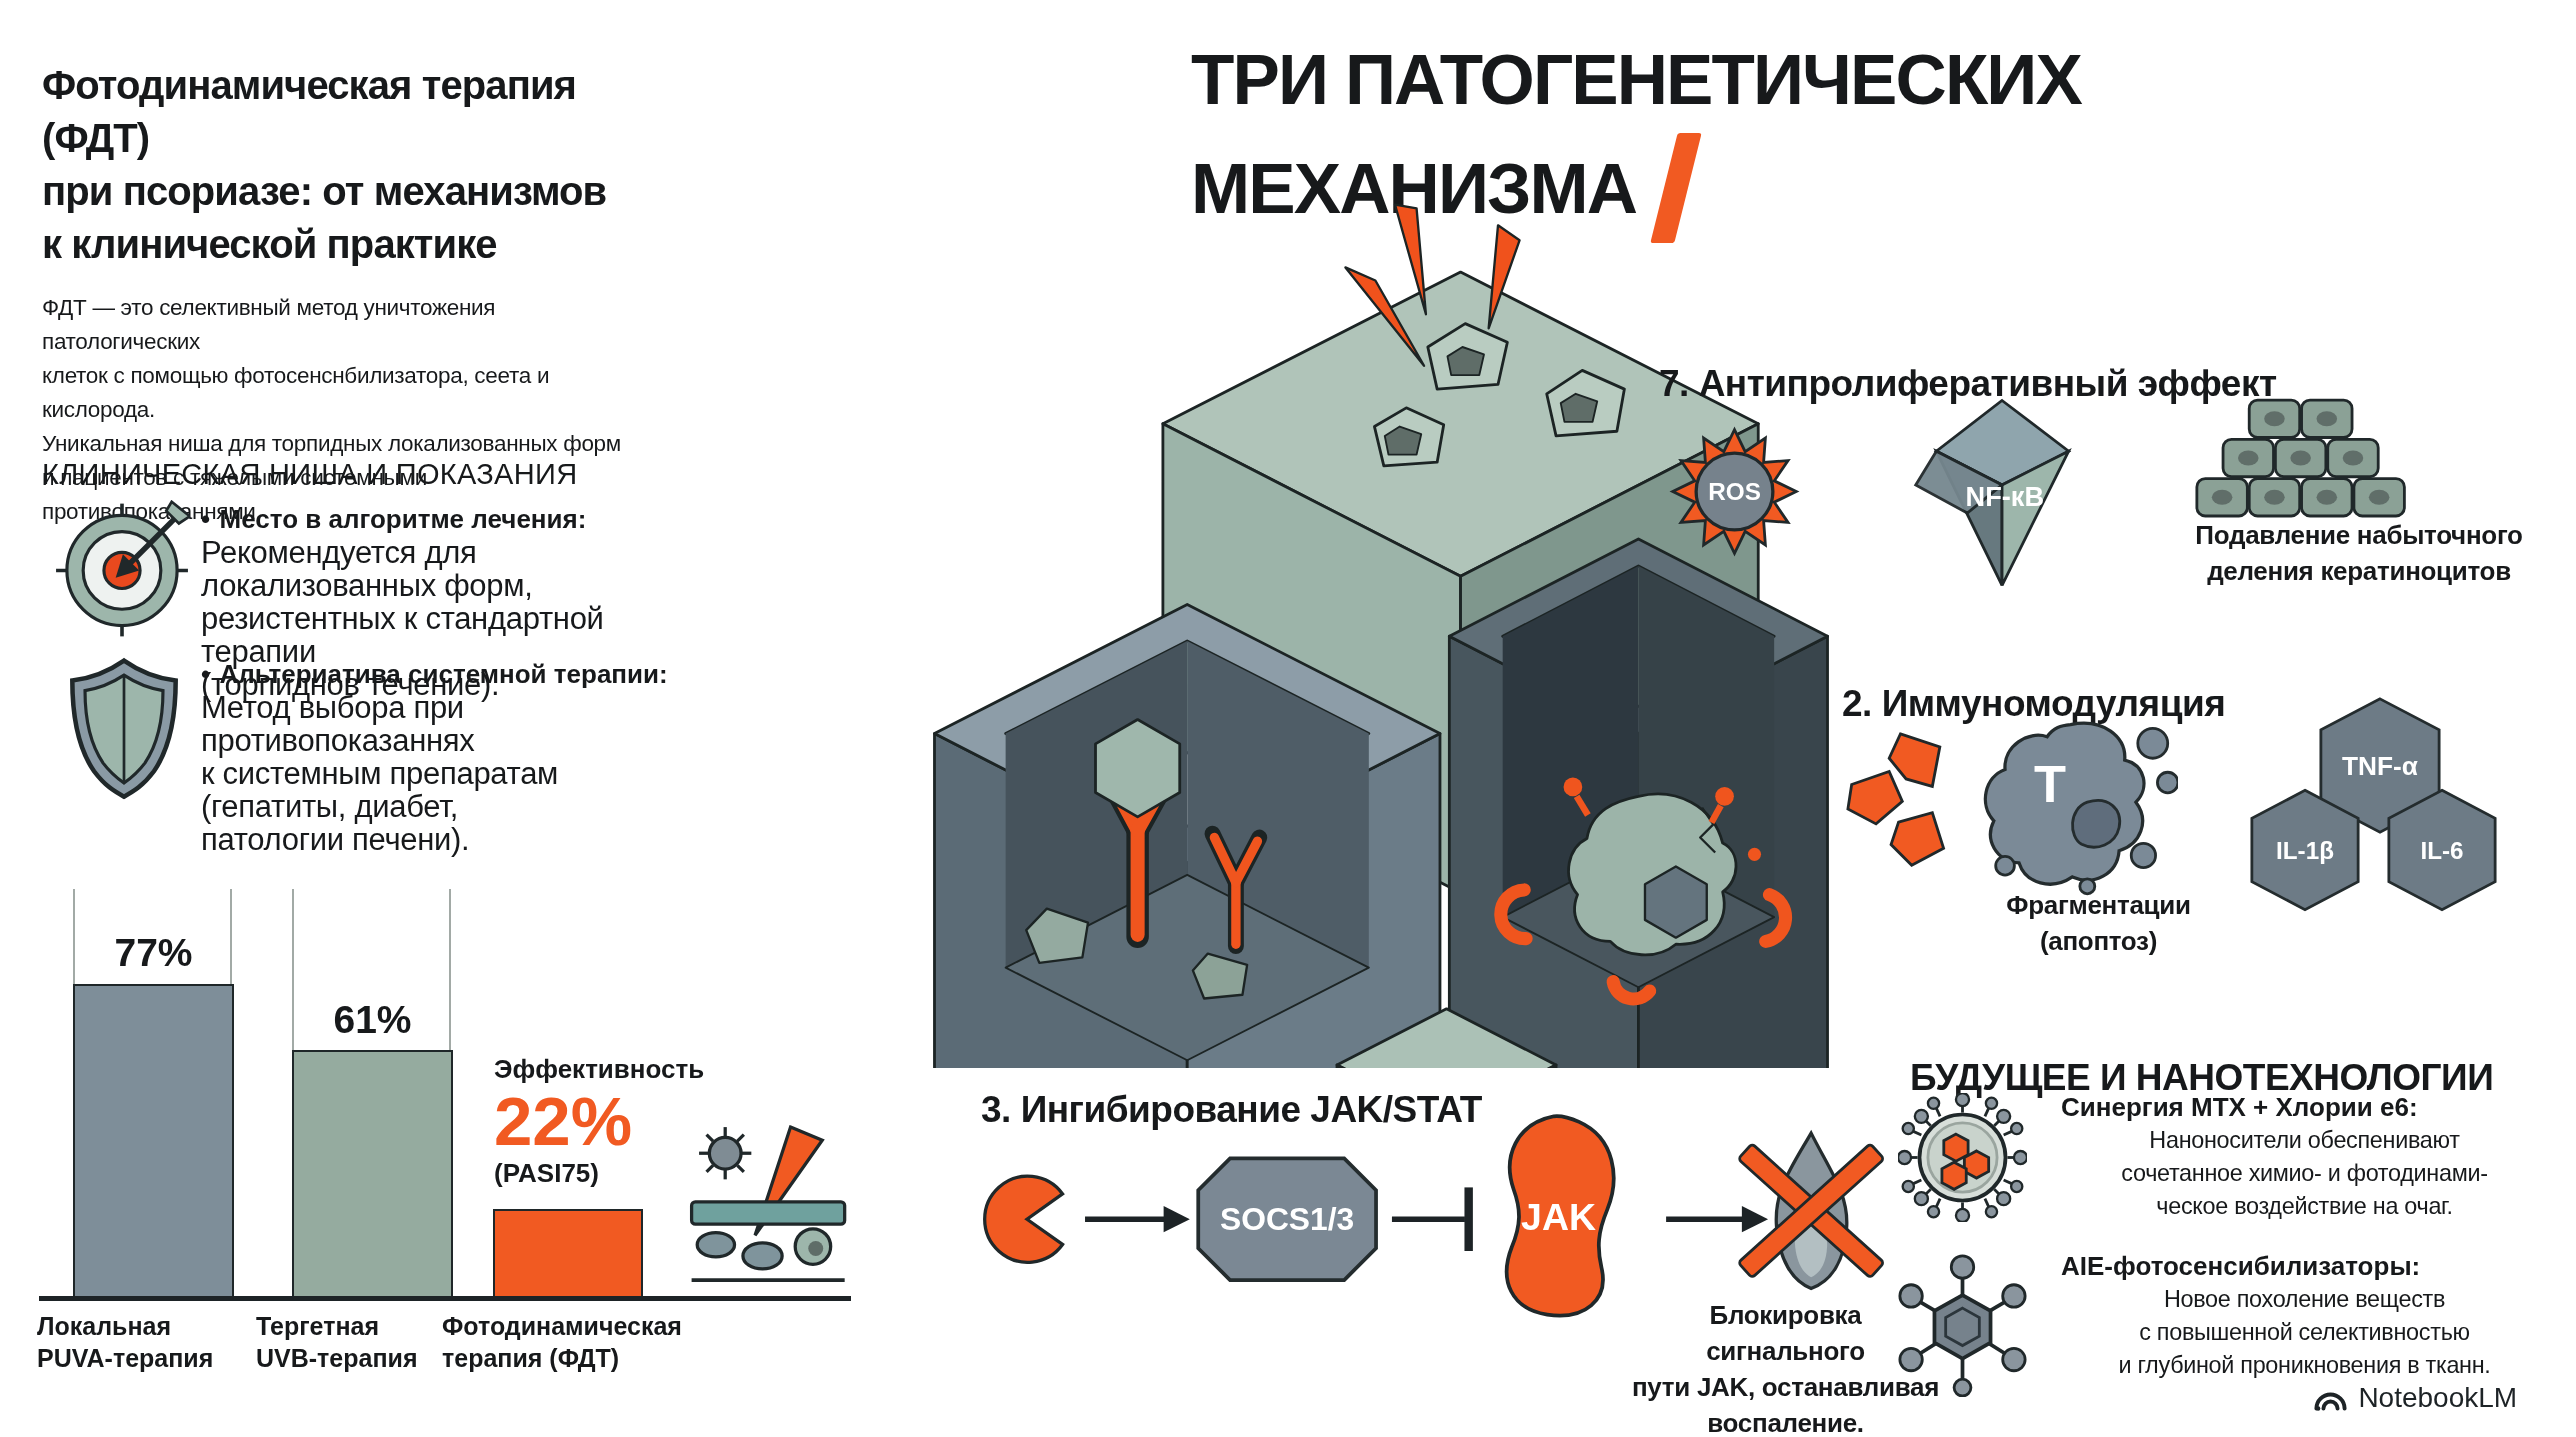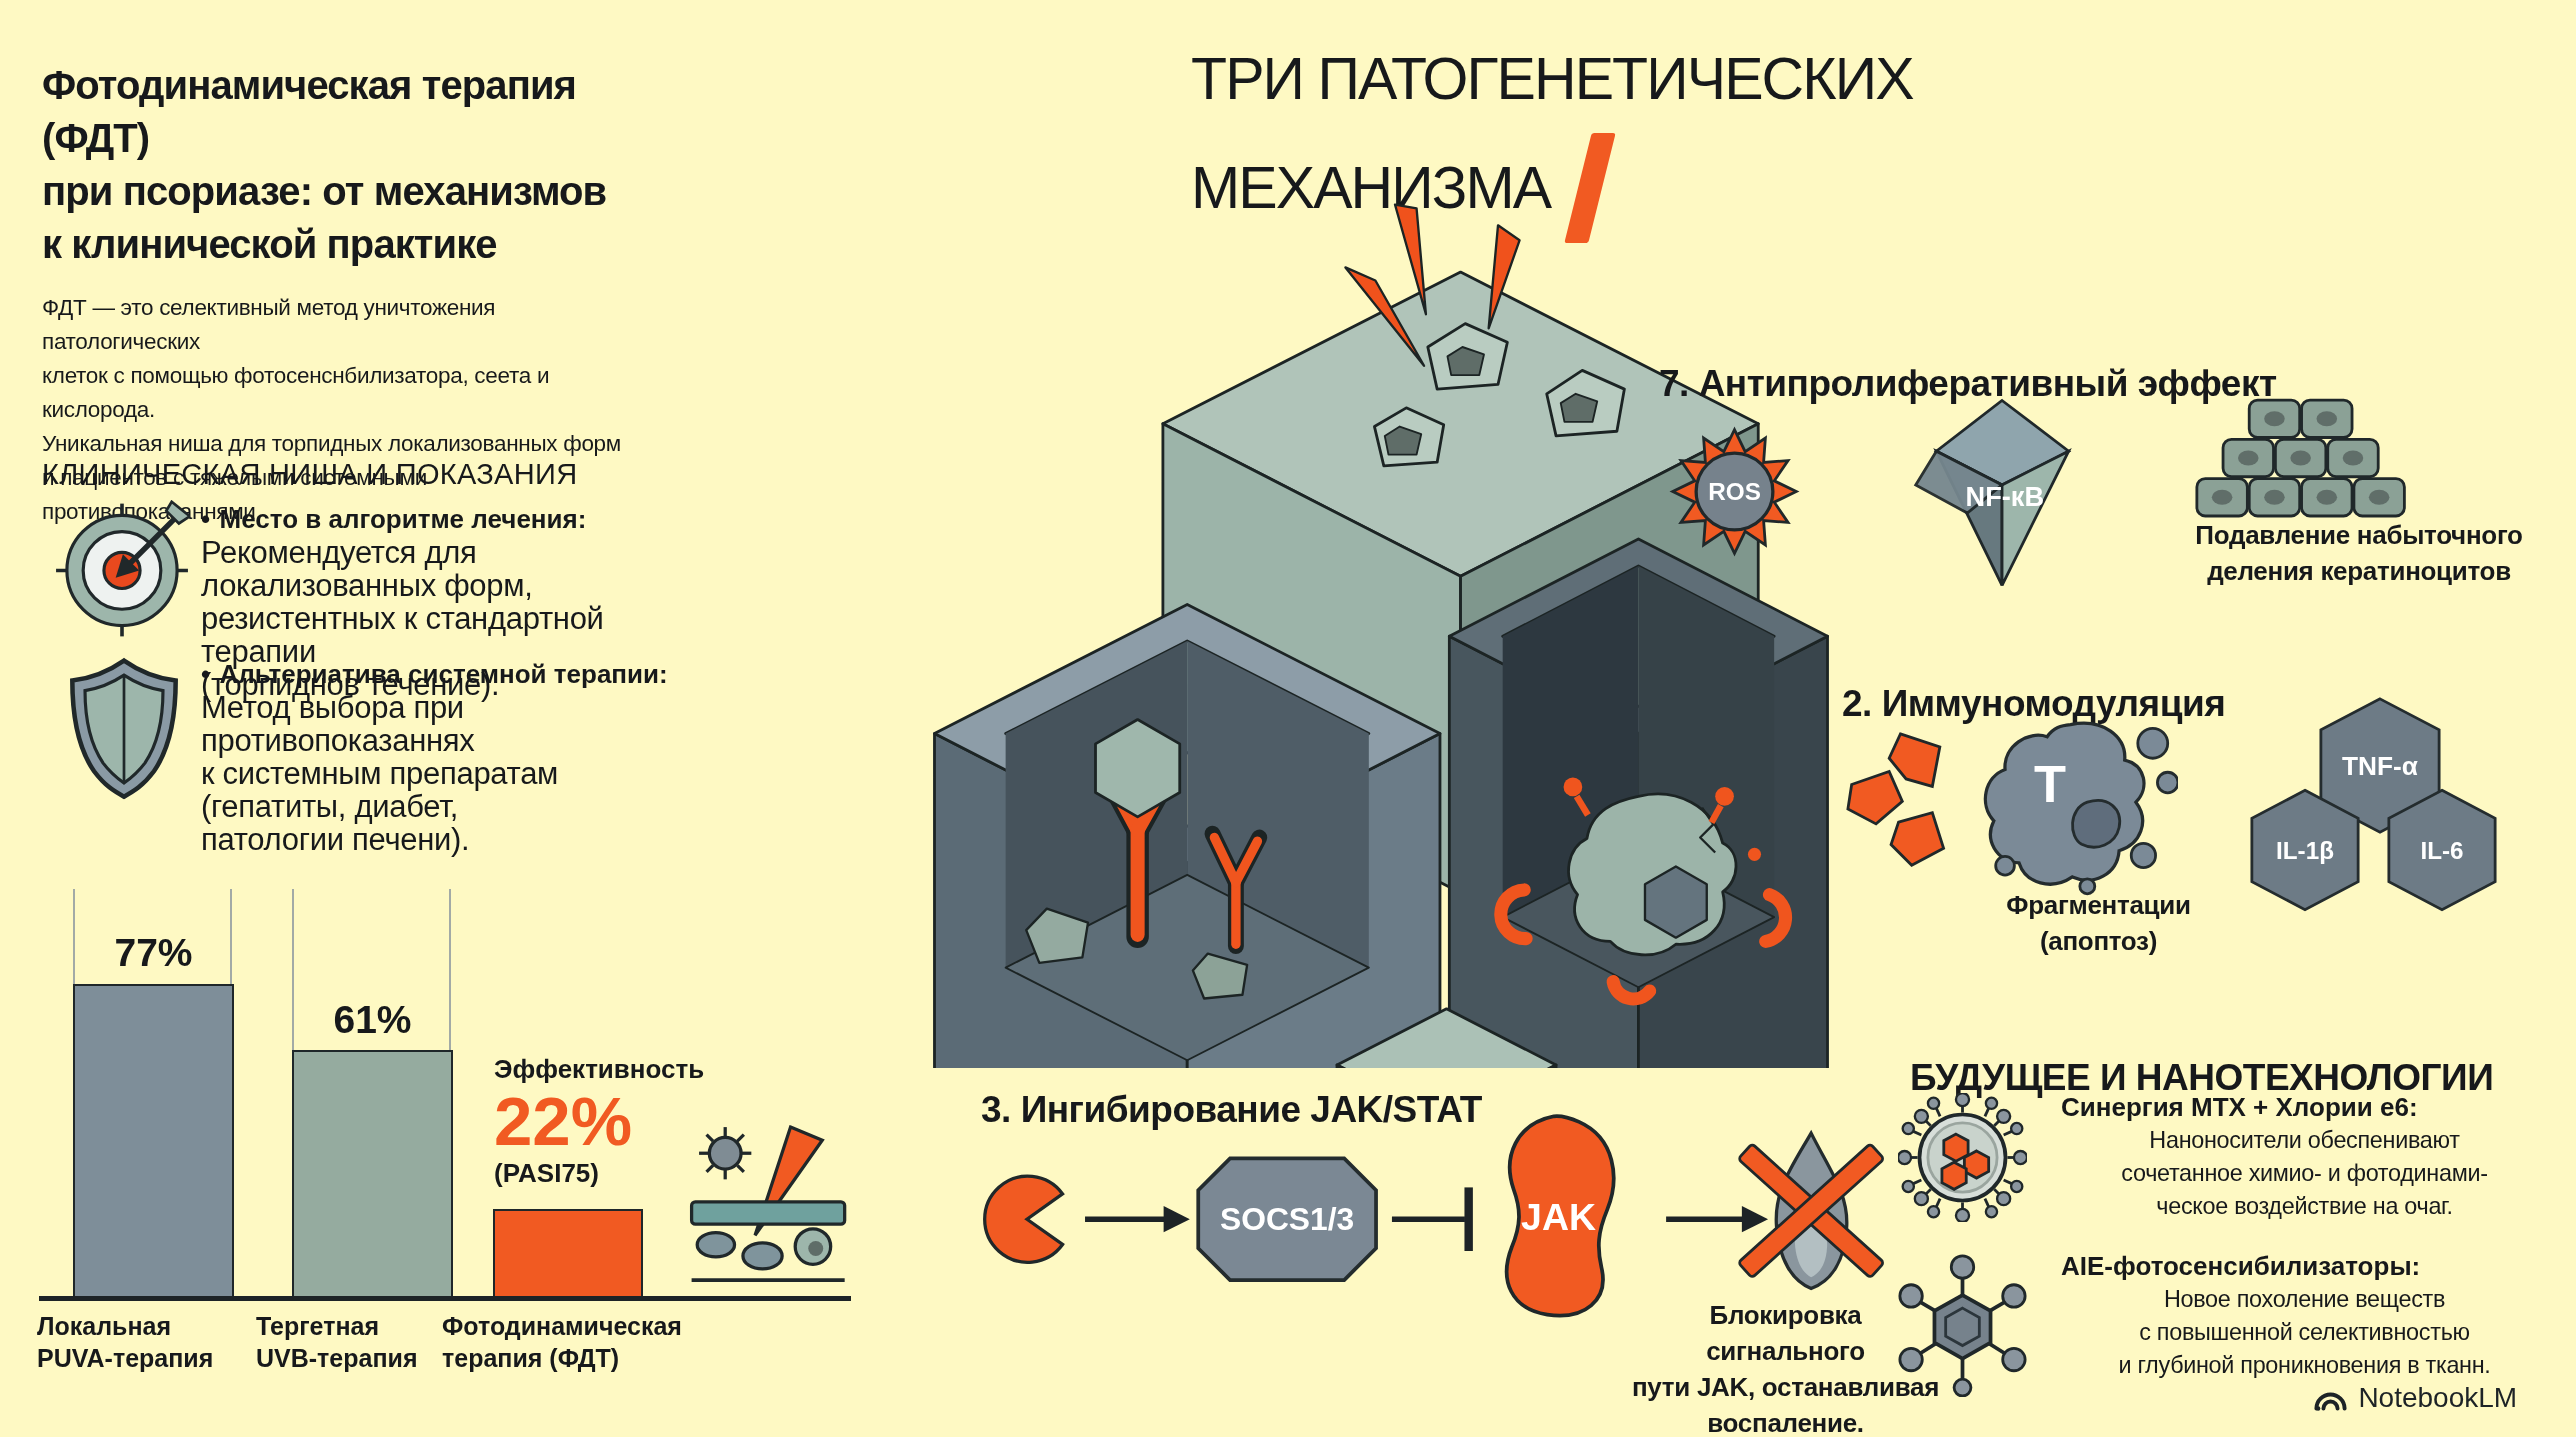"Фотодинамическая терапия (ФДТ)" .canvas { background: #fef9c3 -> #ffffff }
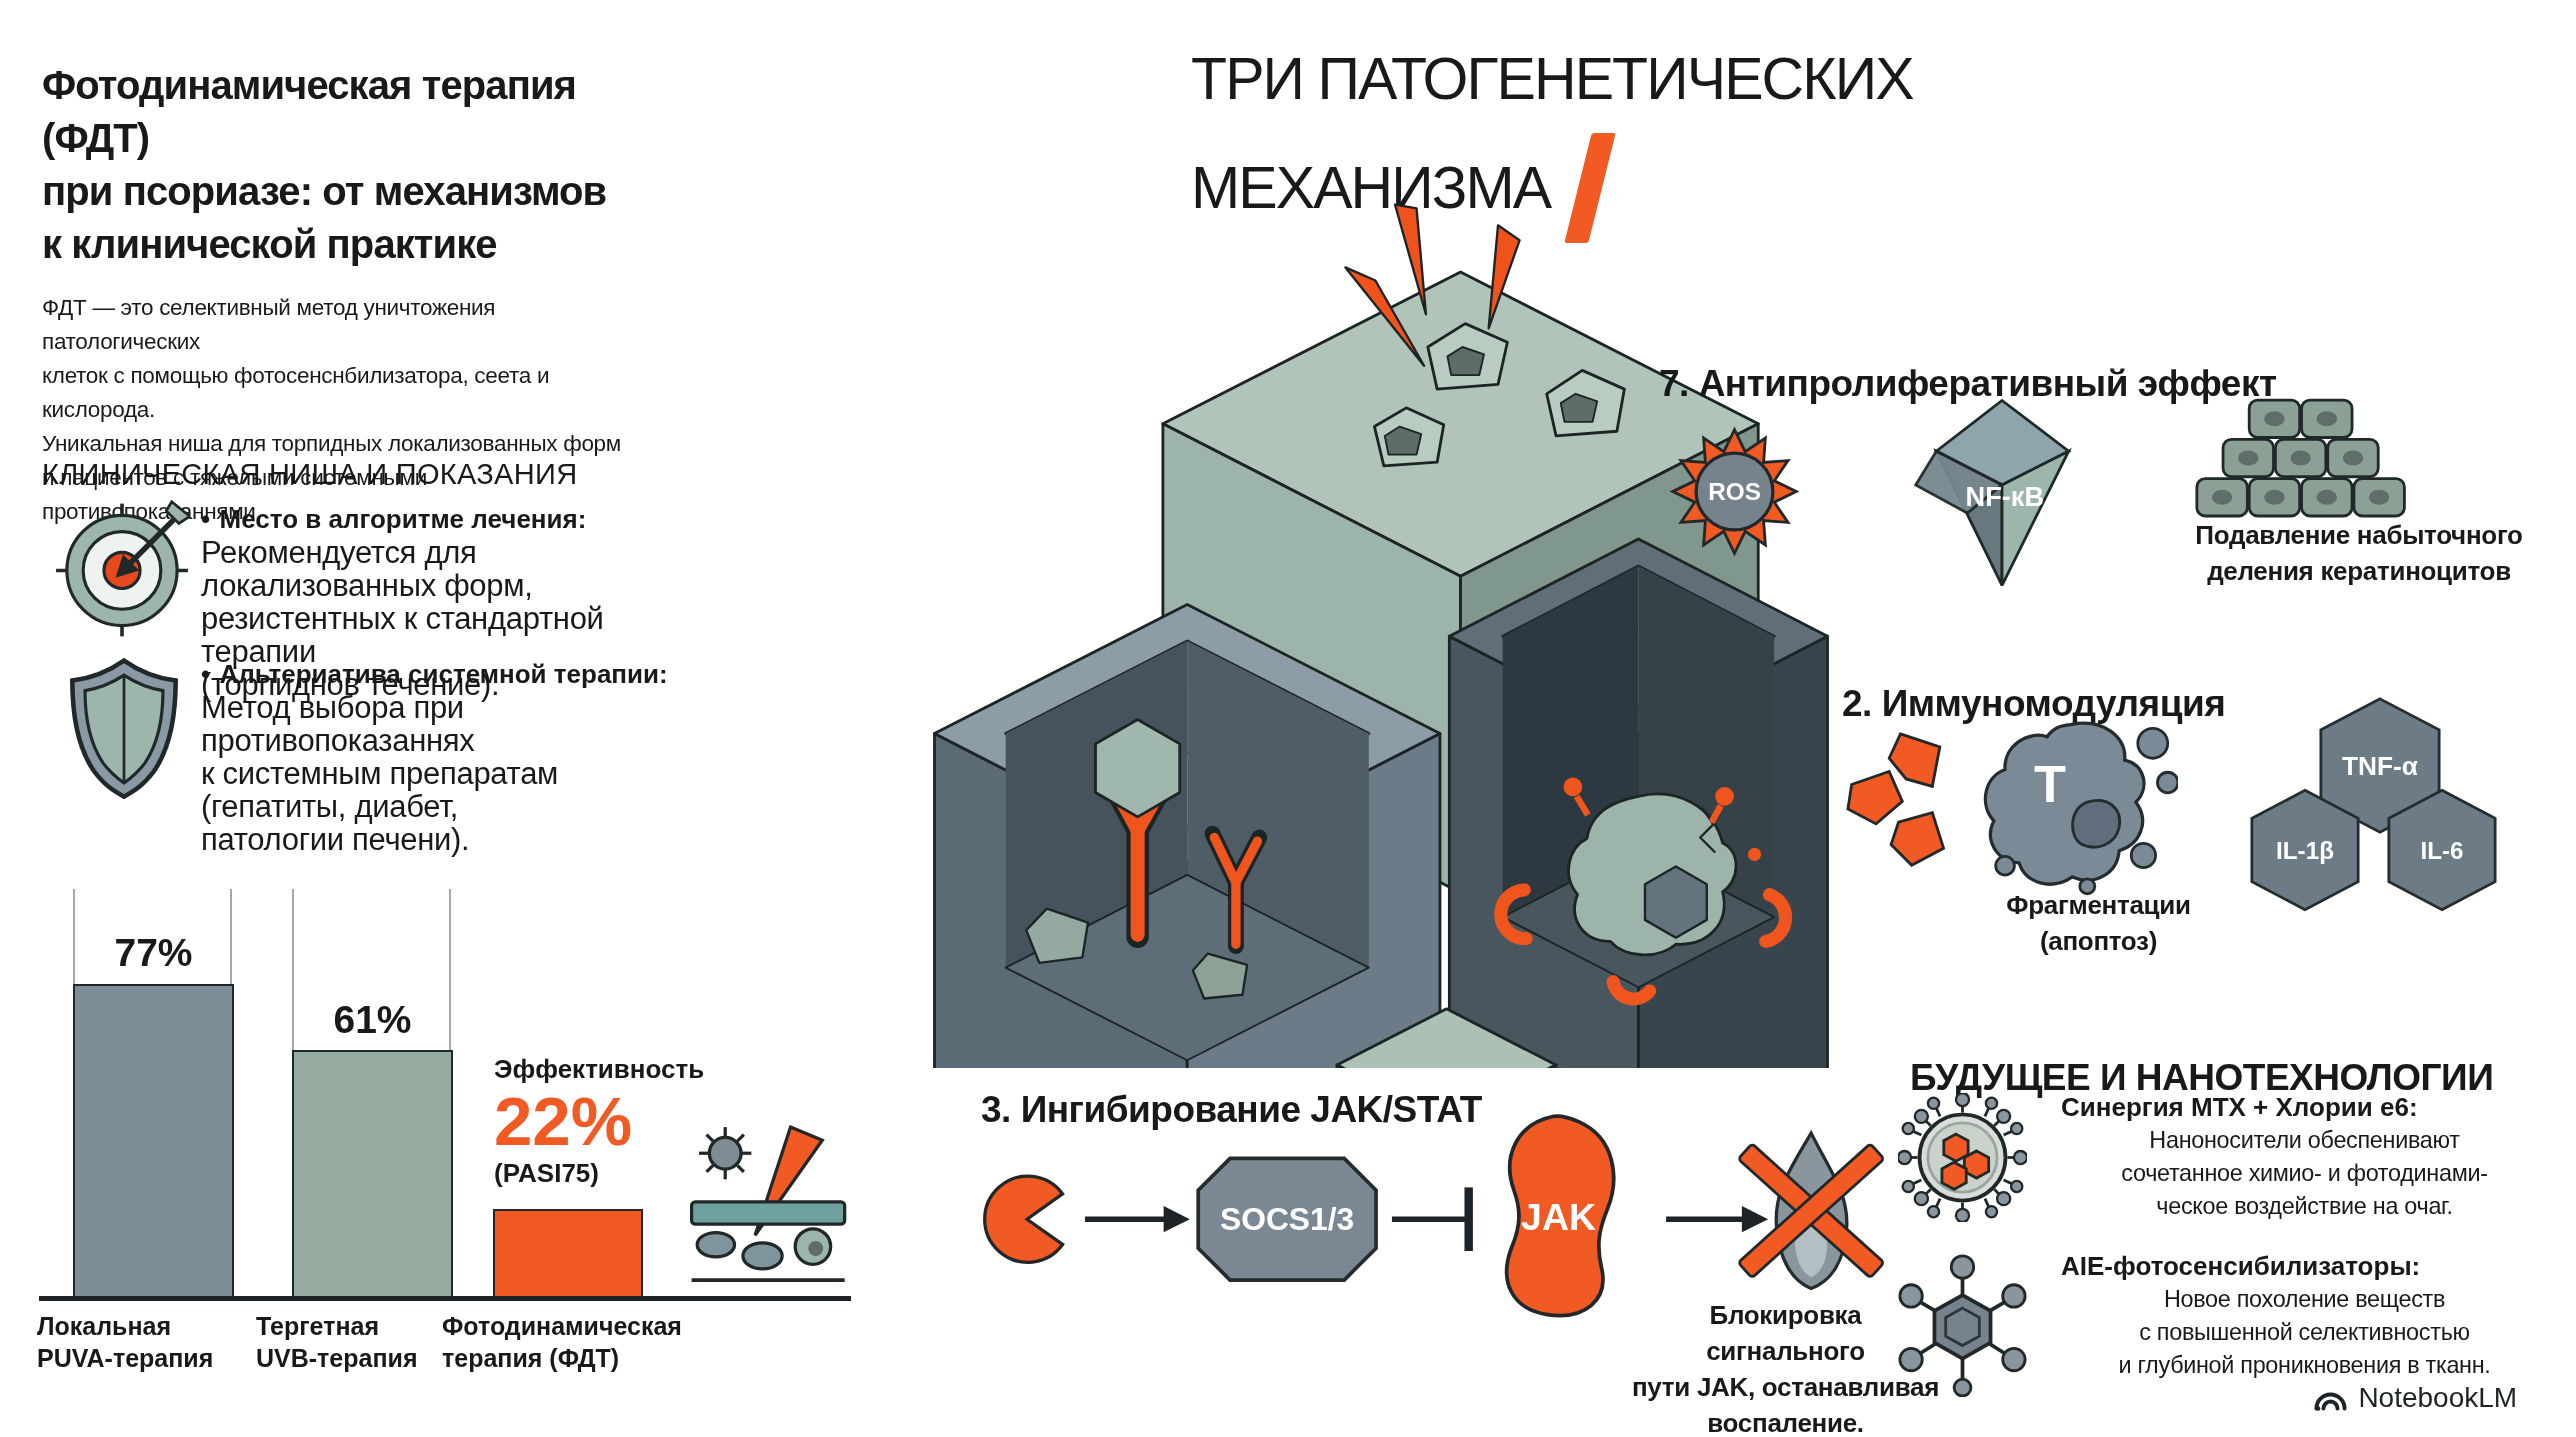"ТРИ ПАТОГЕНЕТИЧЕСКИХ" .main-title { font-size: 59px -> 71px; font-weight: 400 -> 700 }
